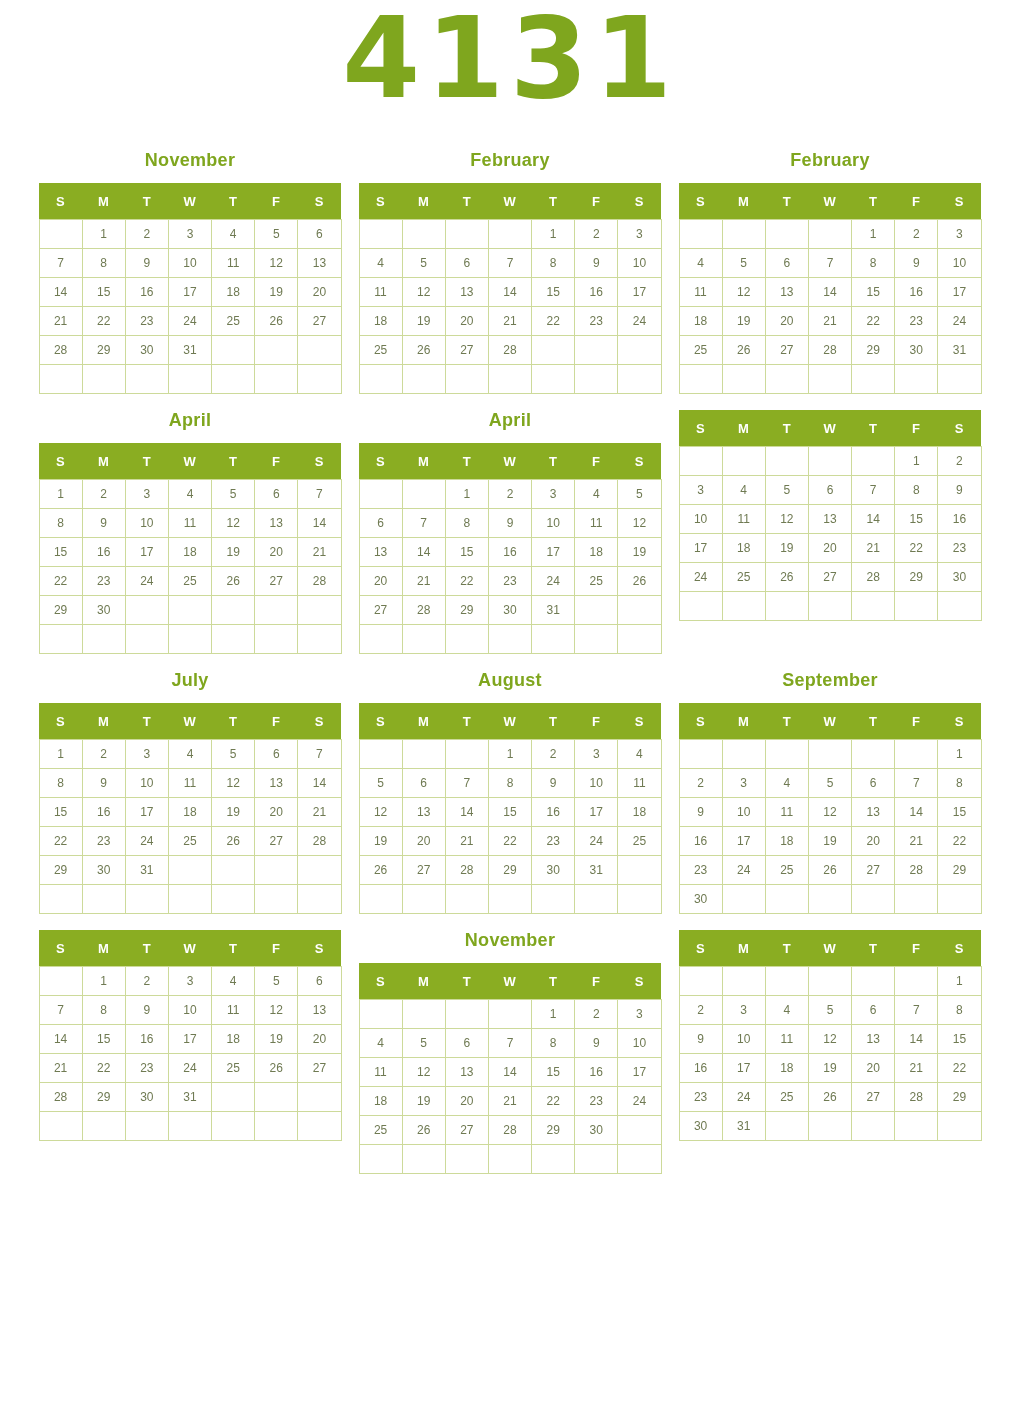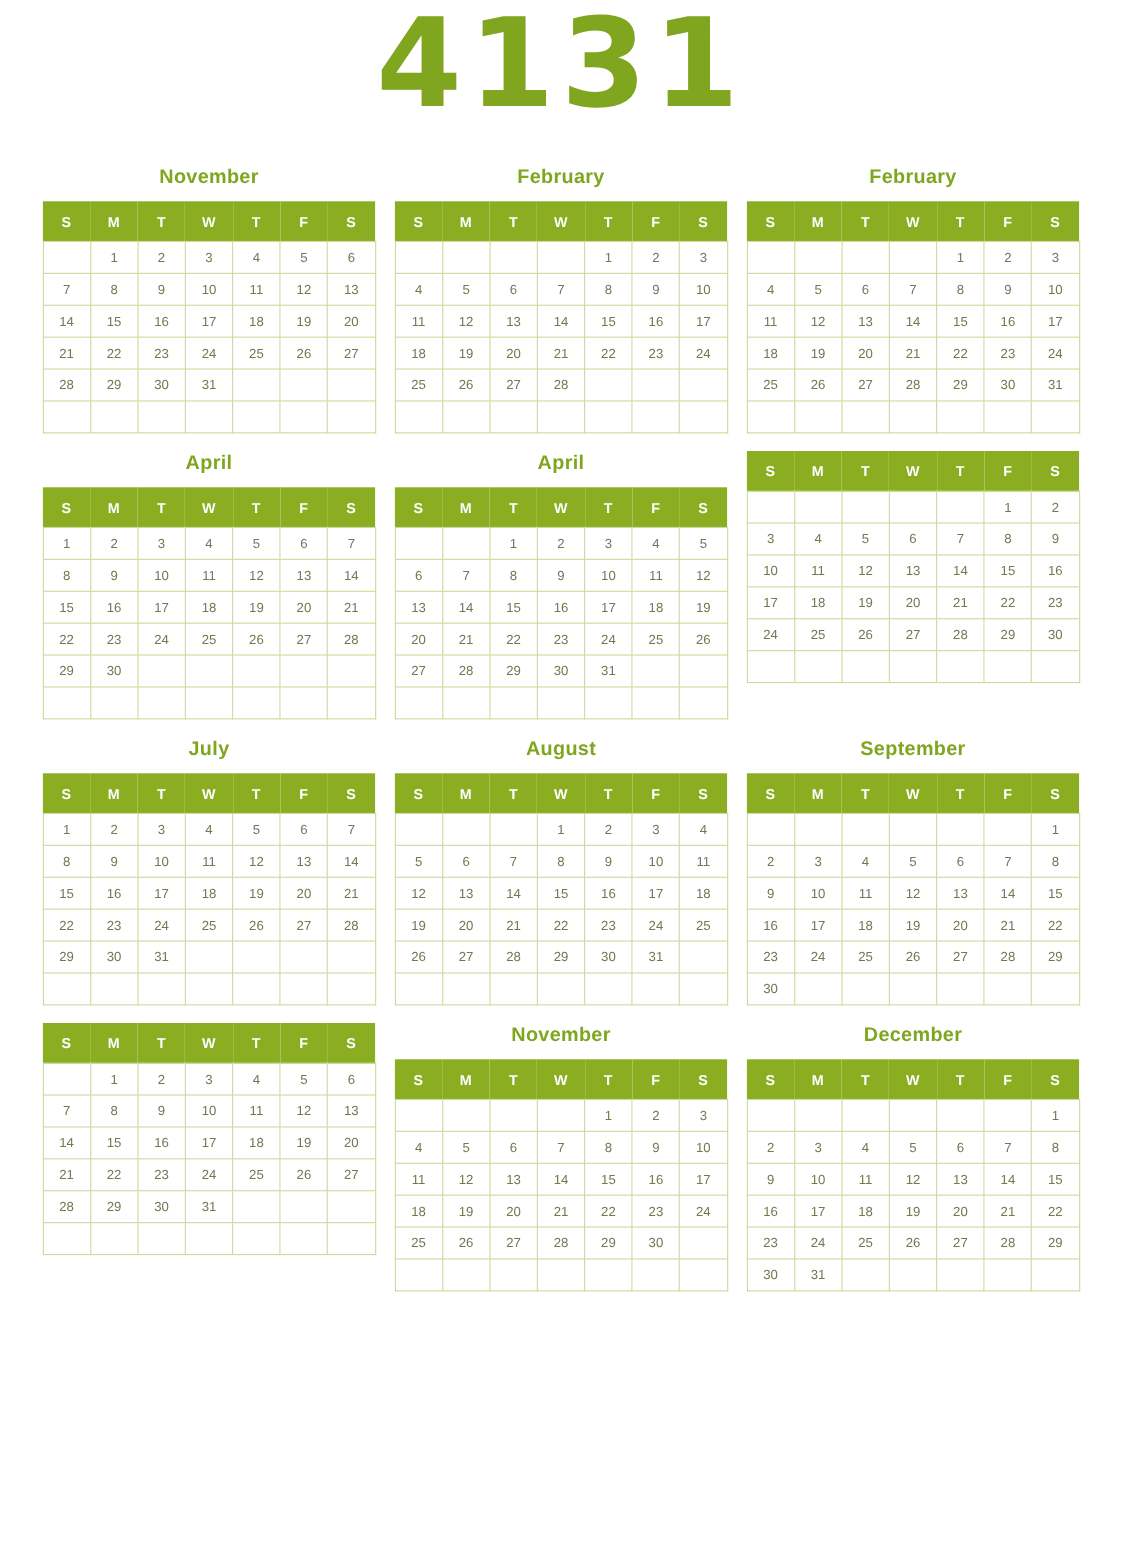"December" div.month-name { html: <div>December</div> -> none }
